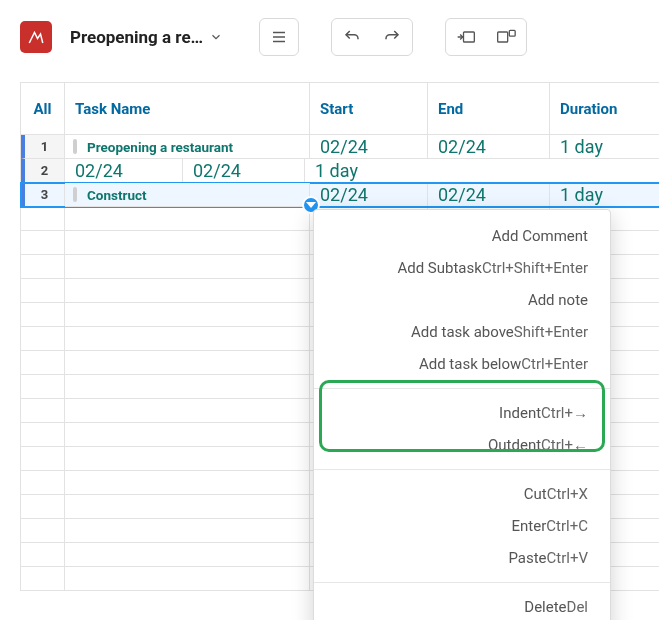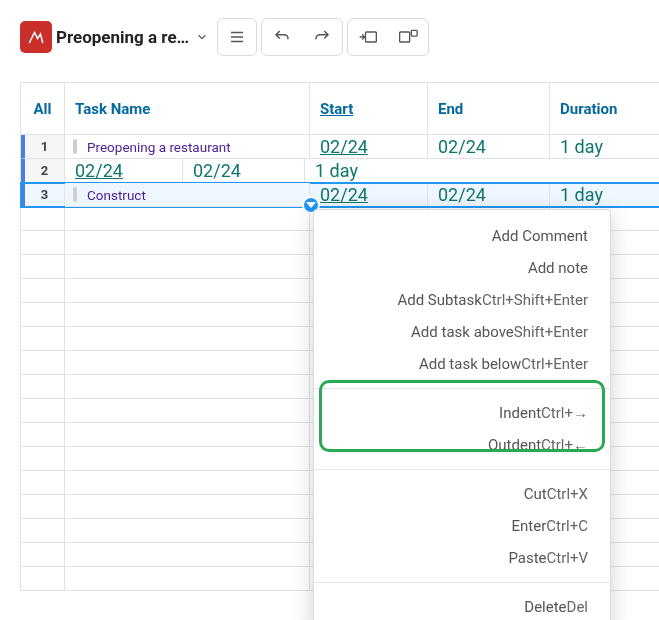"Preopening a re…" .toolbar { gap: 0 -> 14px }
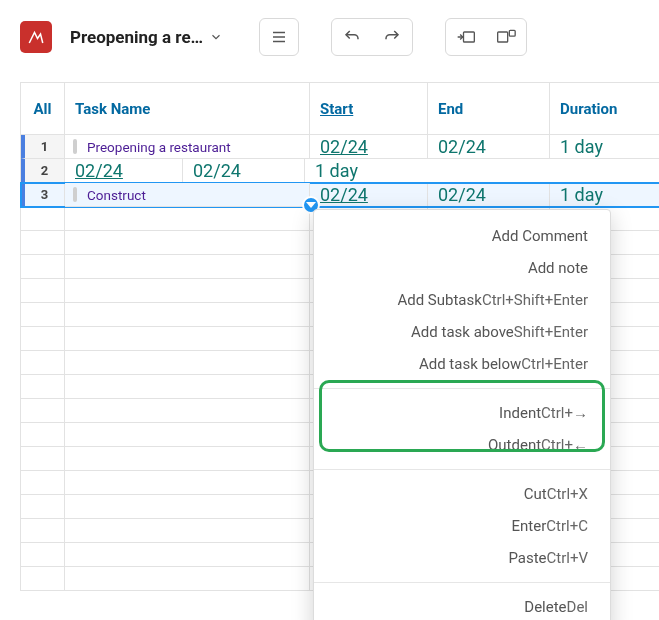"Start" .col-start { text-decoration: underline -> none }
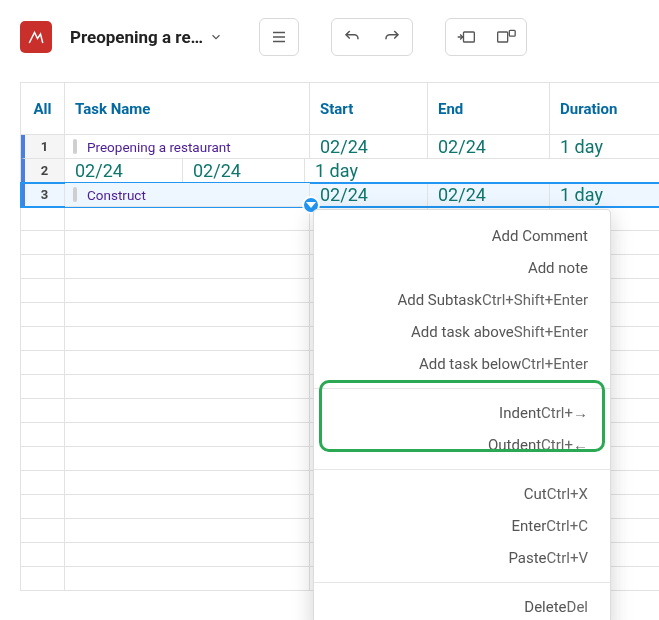"Preopening a restaurant" .drow .col-name { color: #4c1d95 -> #0f766e; font-weight: 400 -> 700 }
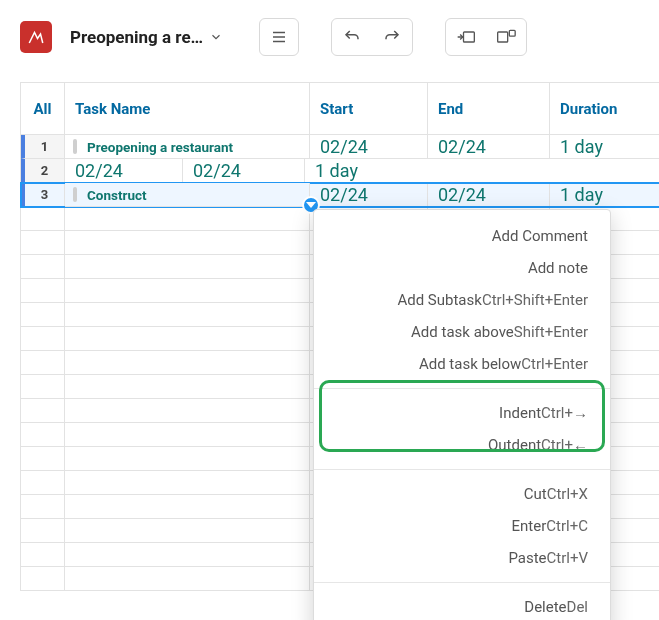"Add note" div.menu-item { order: before "Add Subtask" -> after "Add Subtask" }
